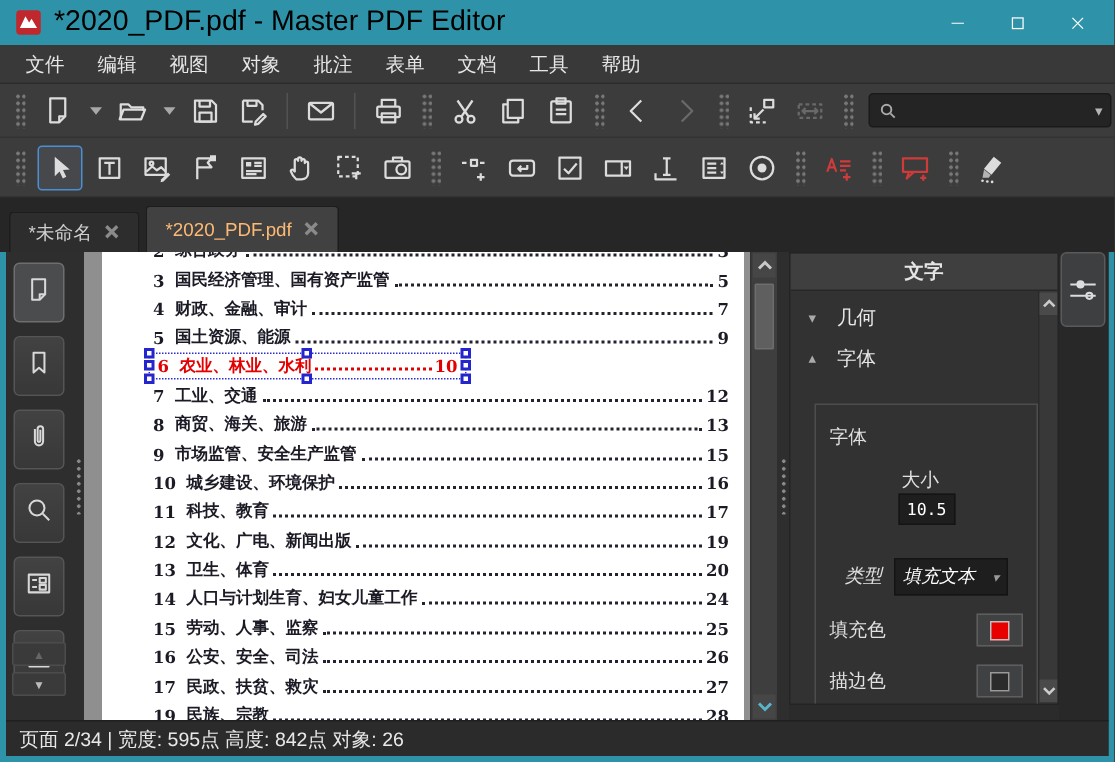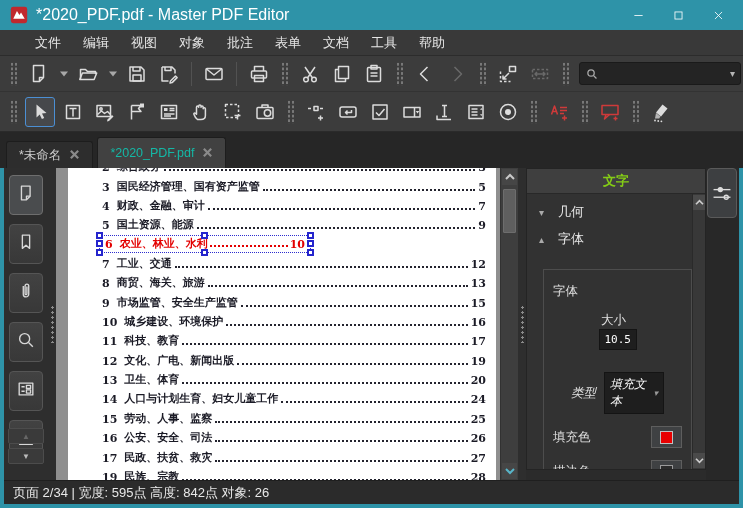"*2020_PDF.pdf - Master PDF Editor" .title-text { color: #ffffff -> #000000; font-size: 16px -> 19px }
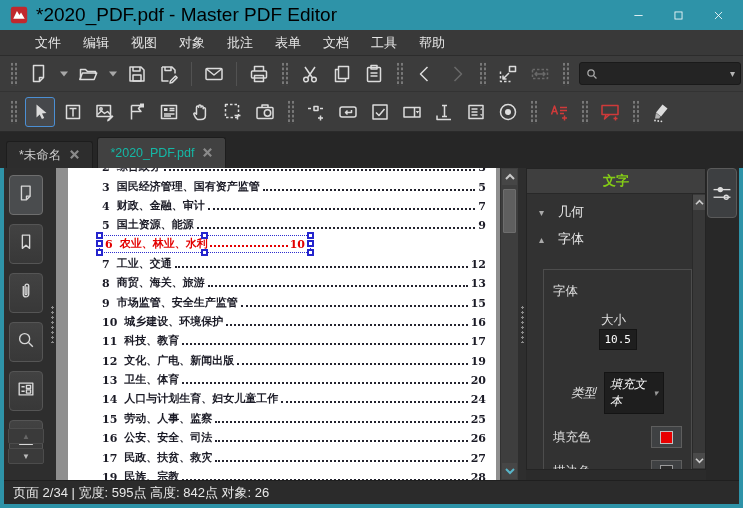"文件" .menubar { padding-left: 24px -> 6px }
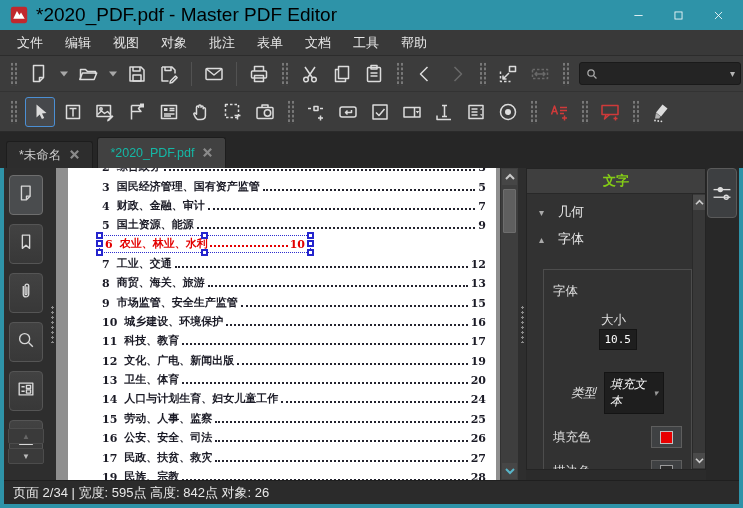"*2020_PDF.pdf" .tab.active { color: #14b8a6 -> #fdba74 }
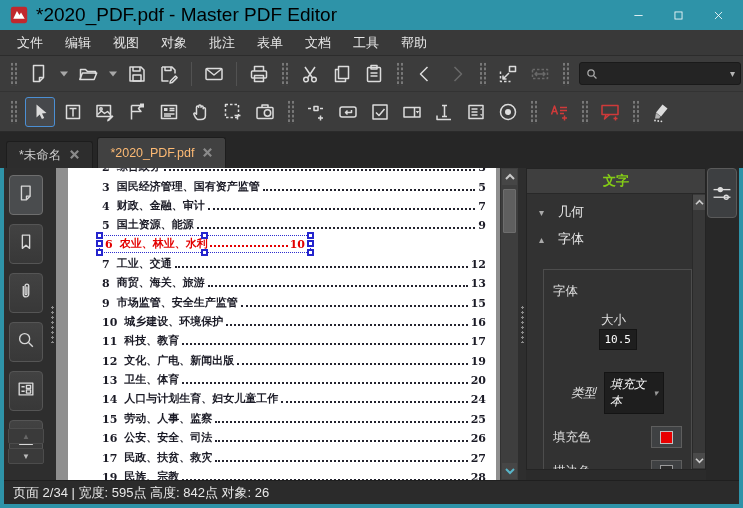"文字" .rp-header { color: #84cc16 -> #e5e5e5 }
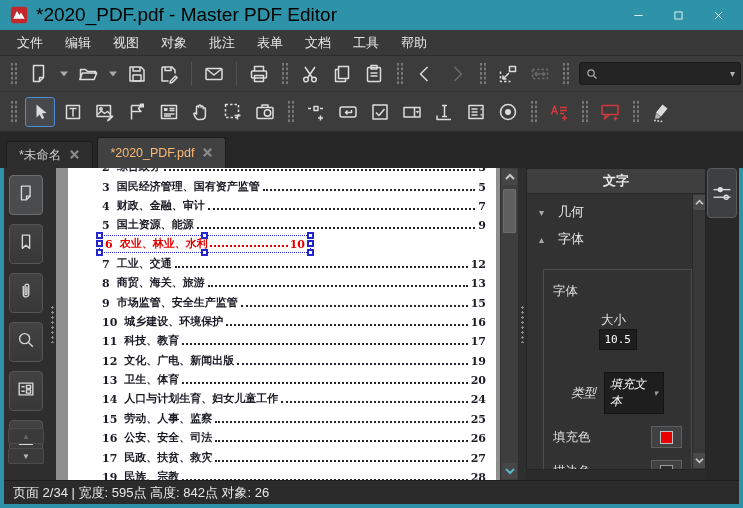"填充文本" .field.typesel { width: 60px -> 76px }
